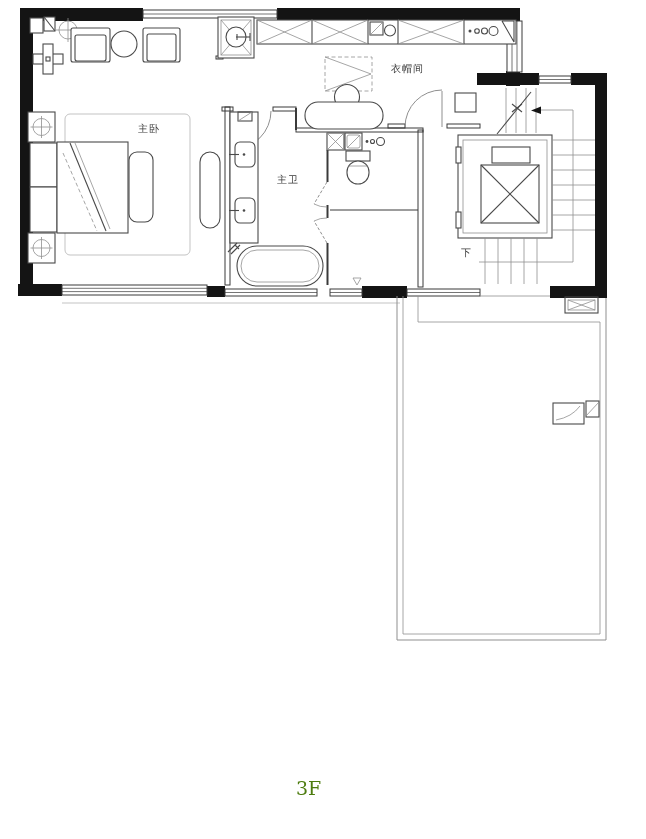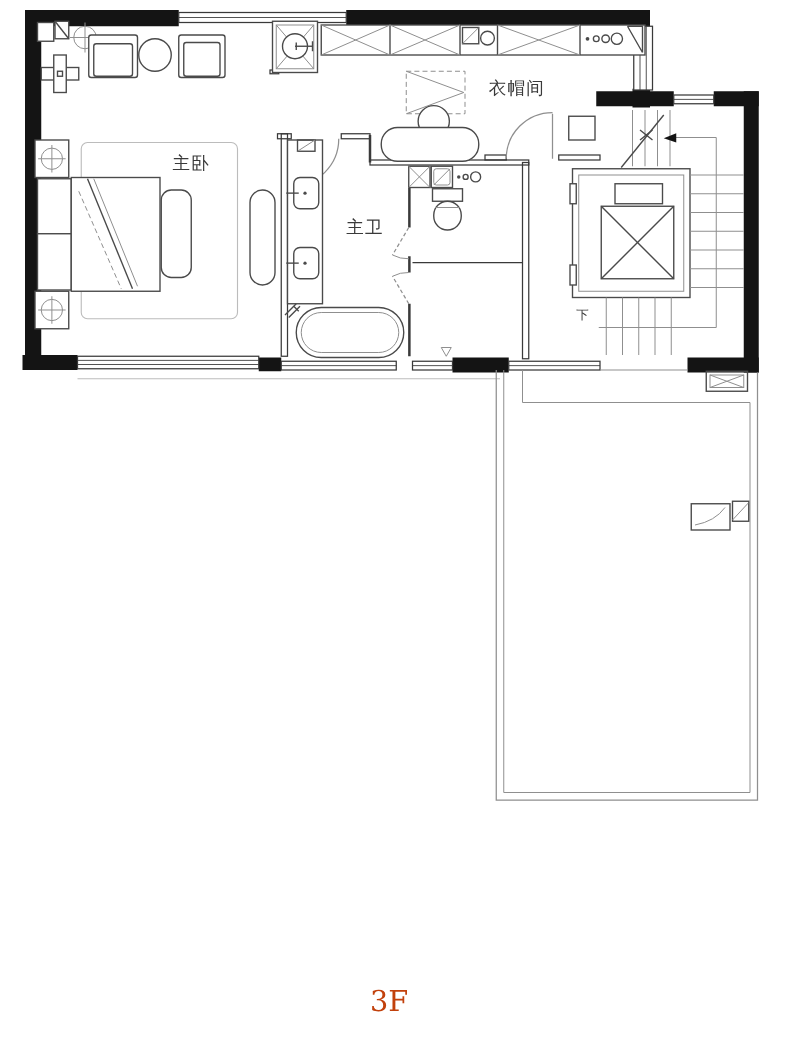"衣帽间" .room-label { font-size: 14px -> 10px }
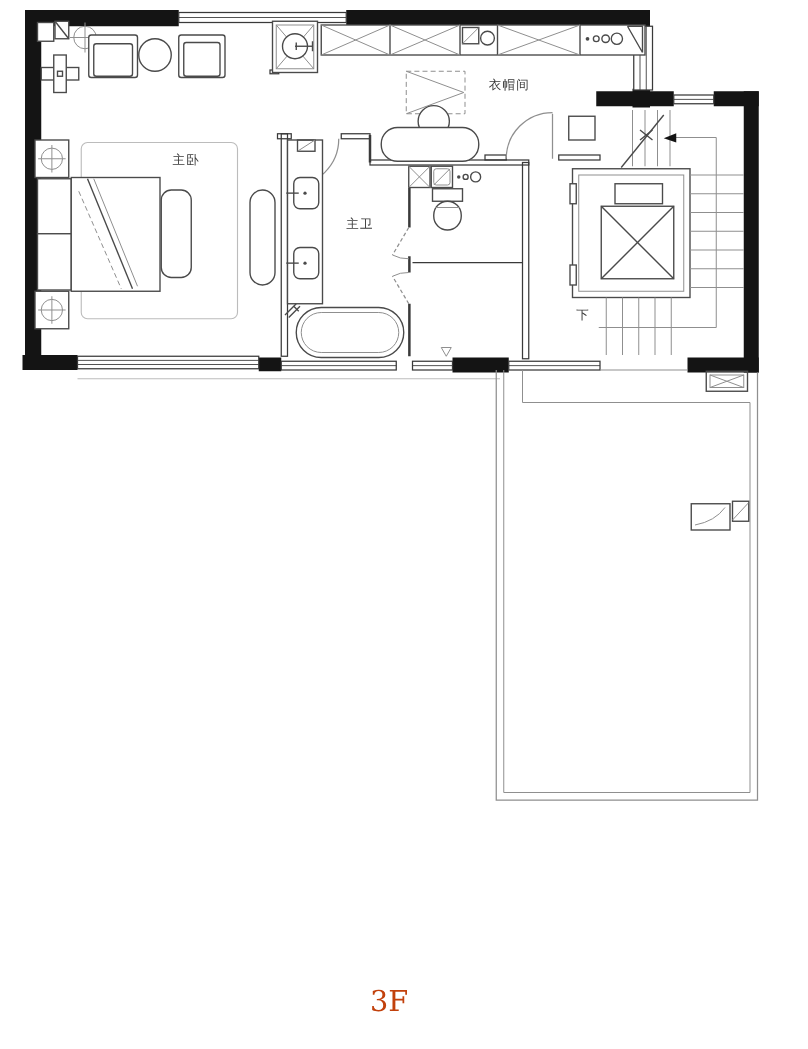"3F" .floor-label { color: #c2410c -> #4d7c0f; font-size: 23px -> 19px; margin-top: 12px -> none }
